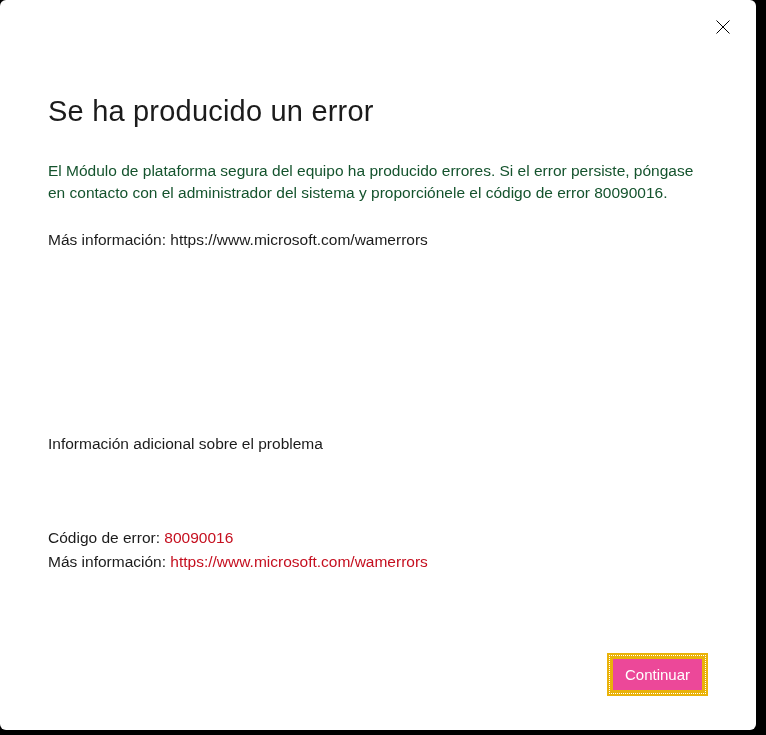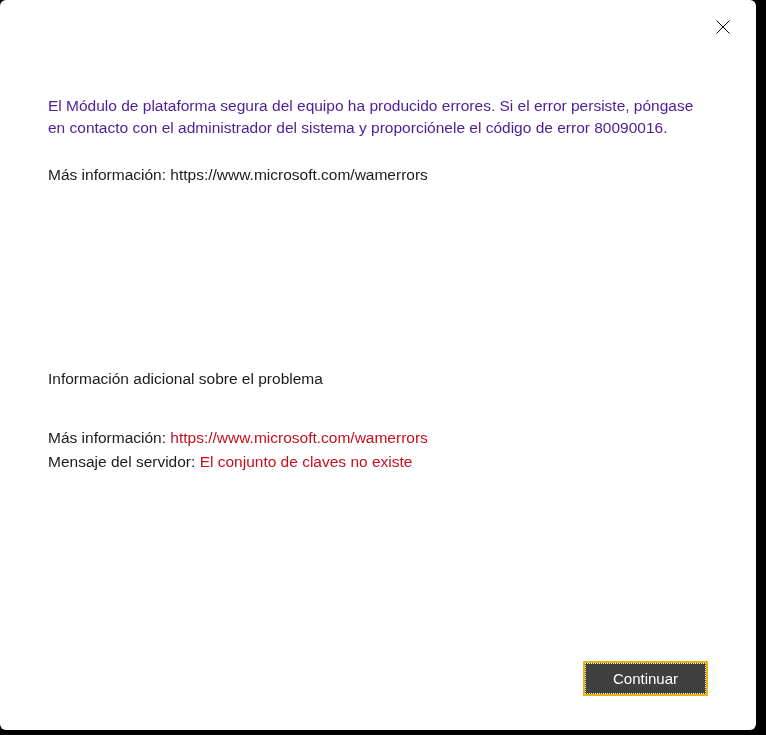"Se ha producido un error" h1.title { html: none -> <h1>Se ha producido un error</h1> }
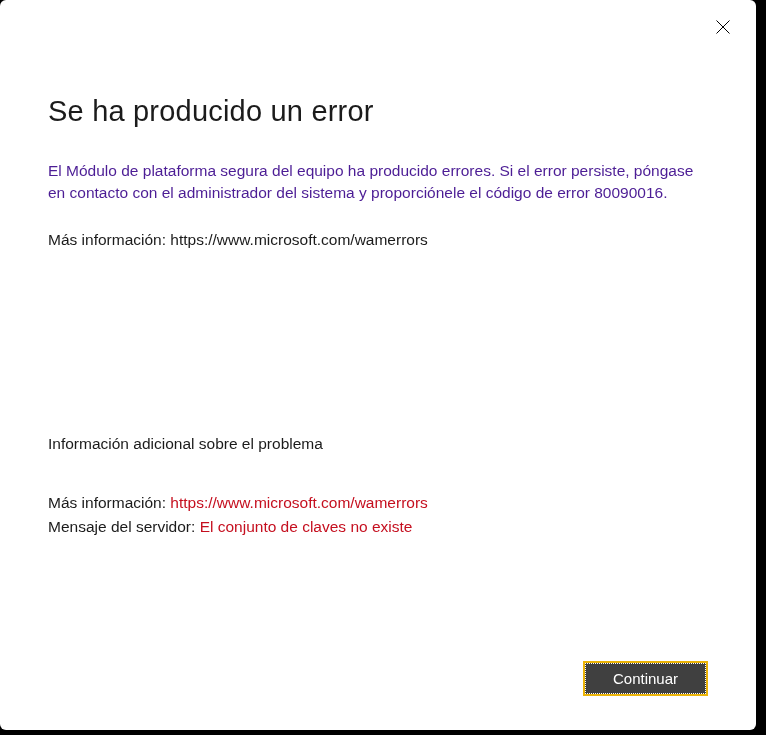"El Módulo de plataforma segura" .description { color: #4c1d95 -> #14532d }
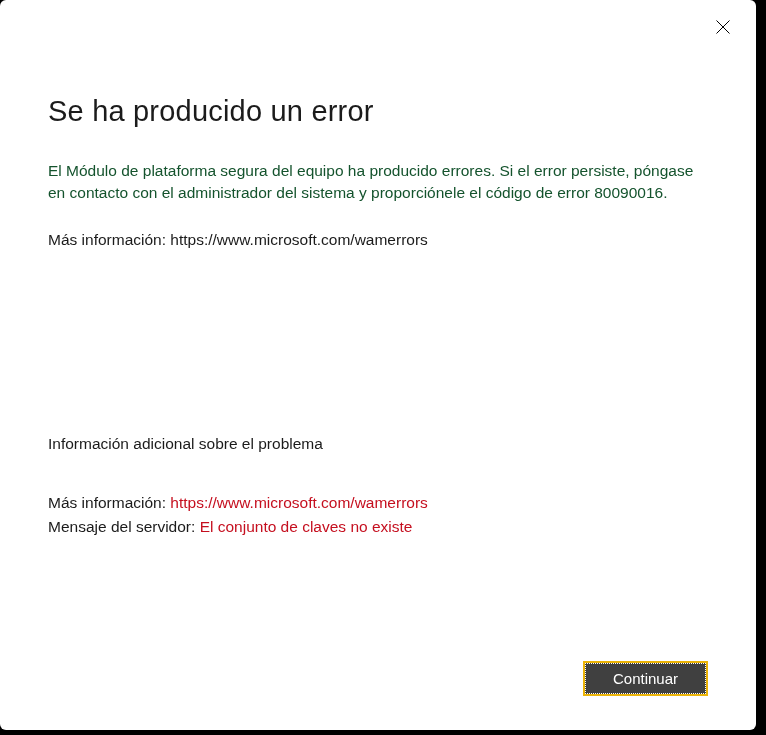"Información adicional sobre el problema" .additional-title { margin-bottom: 38px -> 73px }
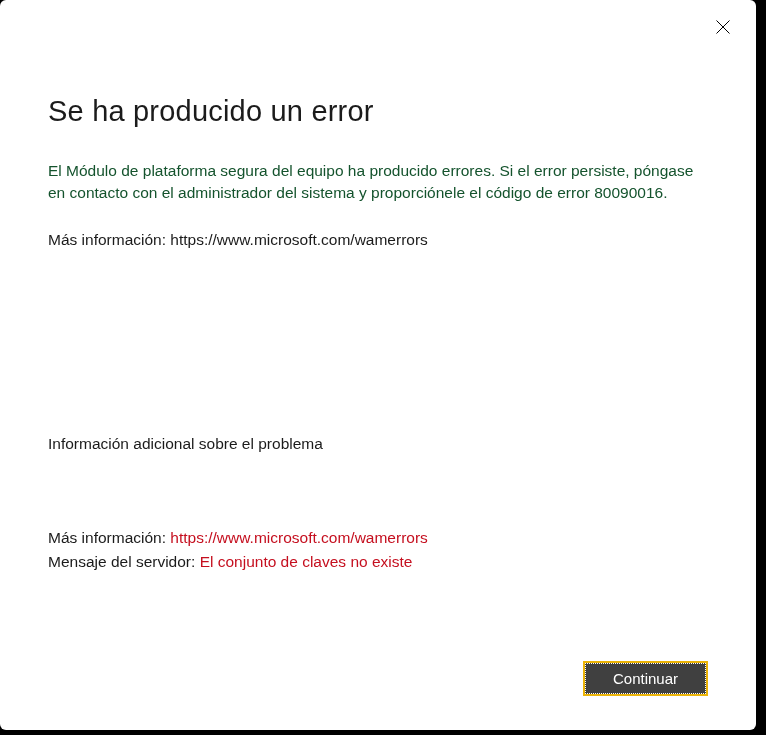"Código de error: 80090016" p.detail-line { html: none -> <p> <span>Código de error: </span><span>80090016</span> </p> }
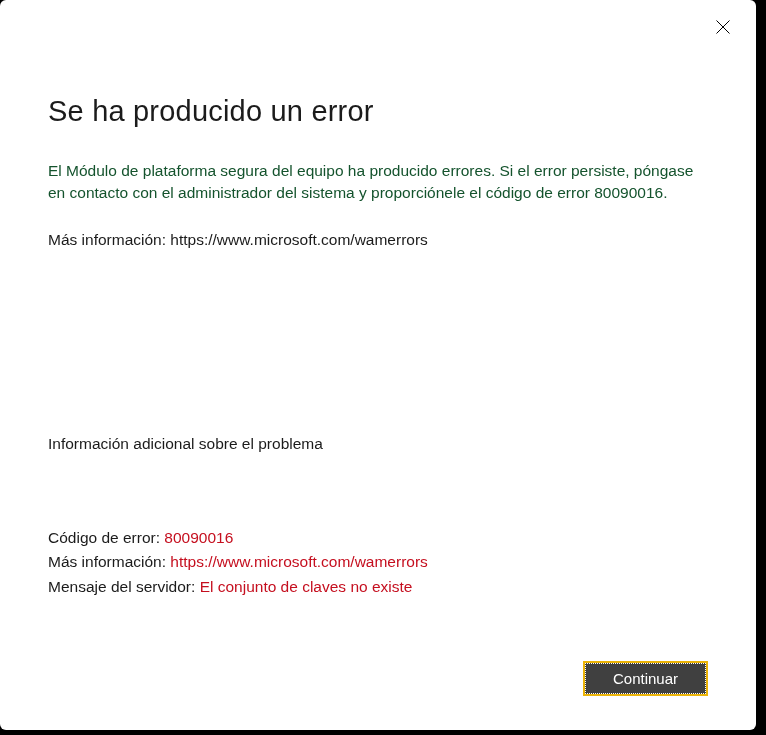"Mensaje del servidor: El conjunto" p.detail-line { html: <p> <span>Mensaje del servidor: </span><span>El conjunto de claves no existe</span> </p> -> none }
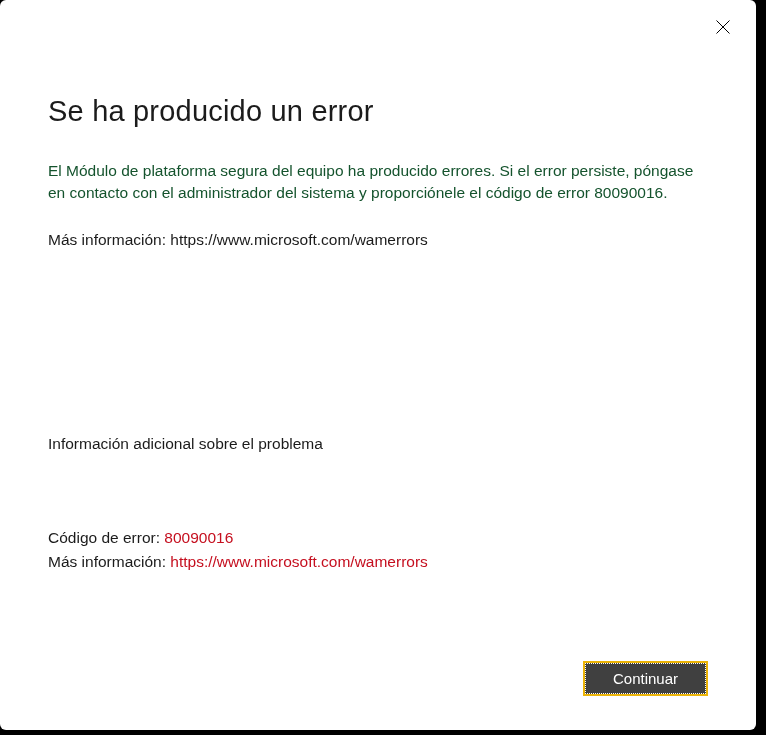"Continuar" .continue-btn { background: #404040 -> #ec4899; border: 2px solid #eab308 -> 6px solid #eab308; padding: 7px 28px -> 7px 12px }
